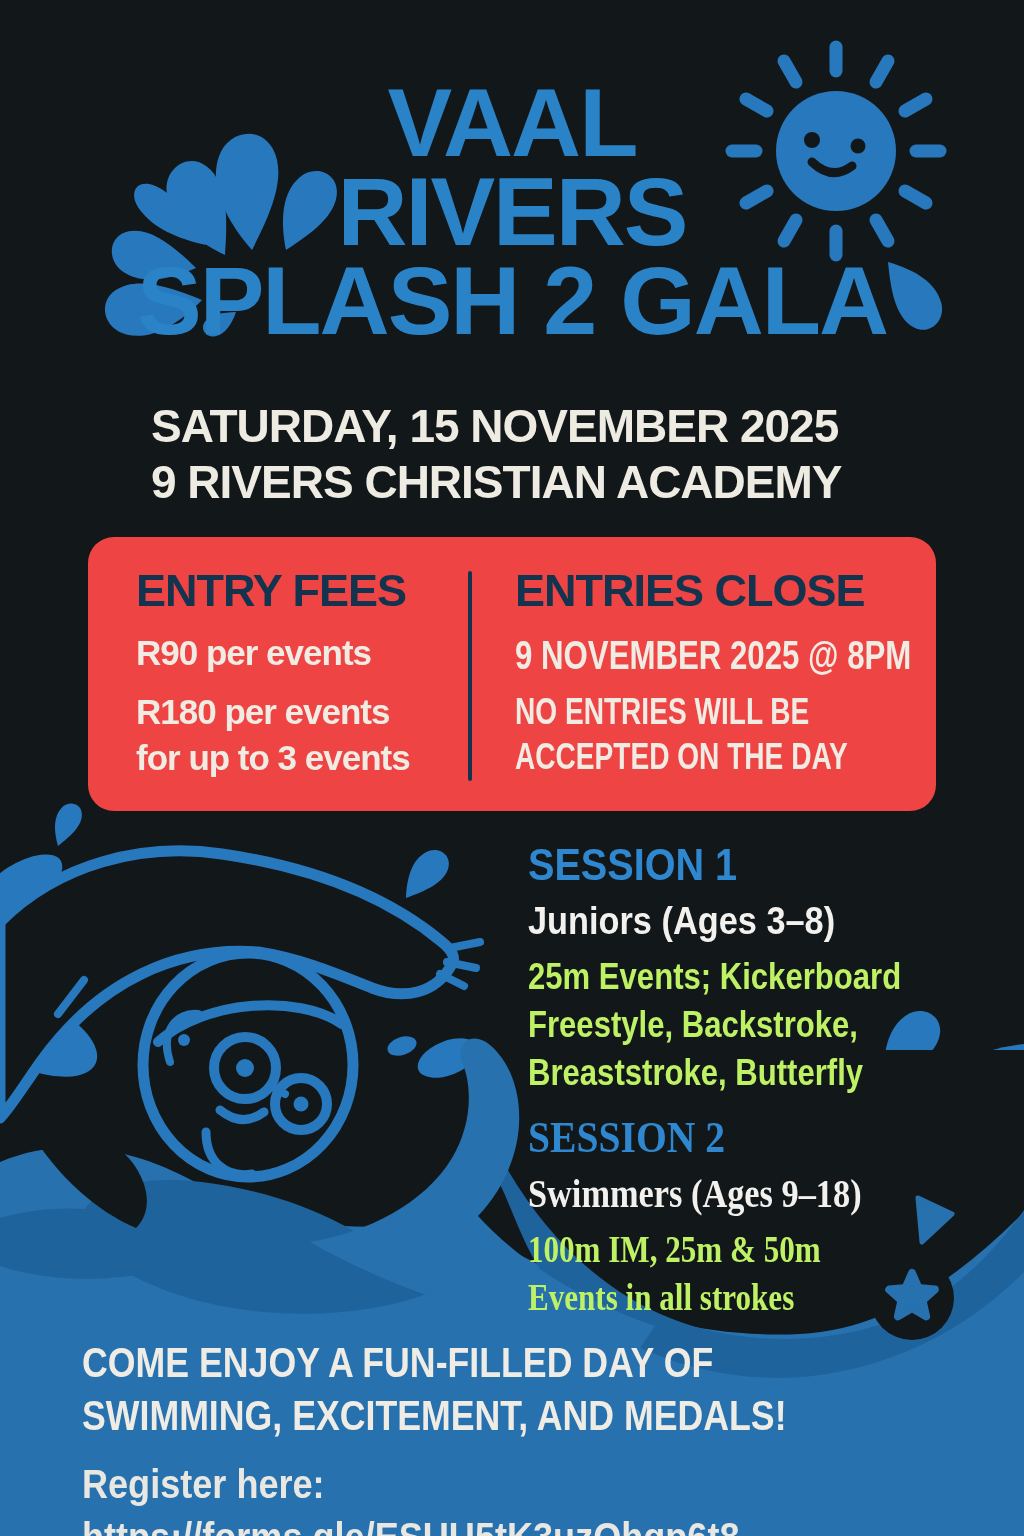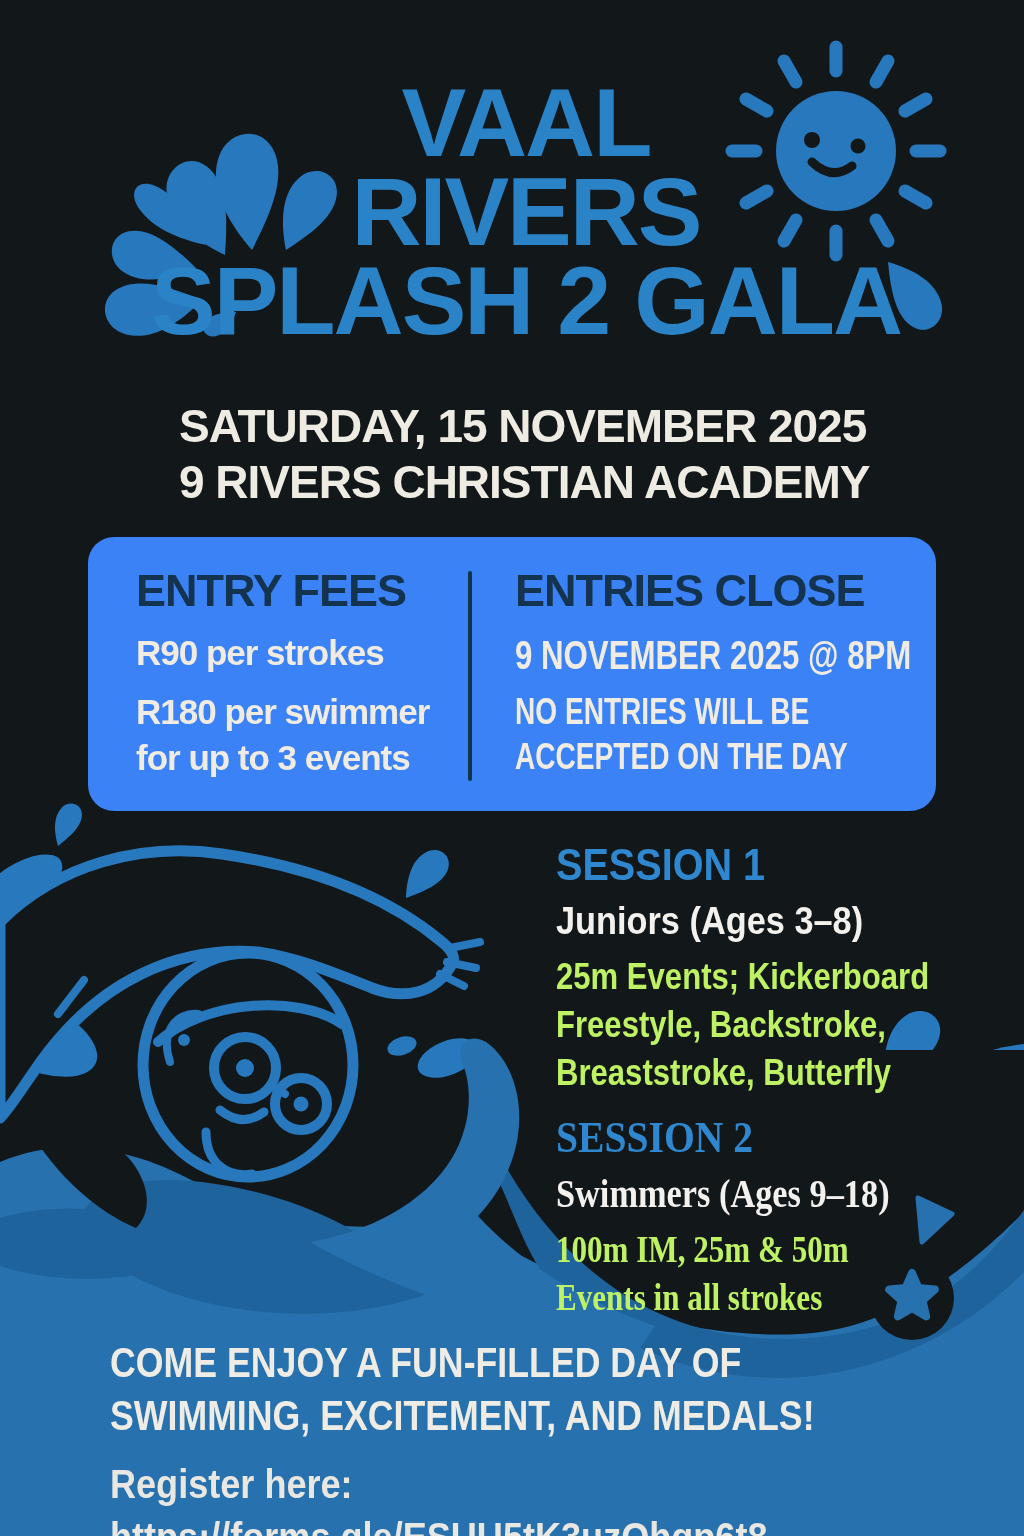"VAAL" .txt { padding-left: 28px -> none }
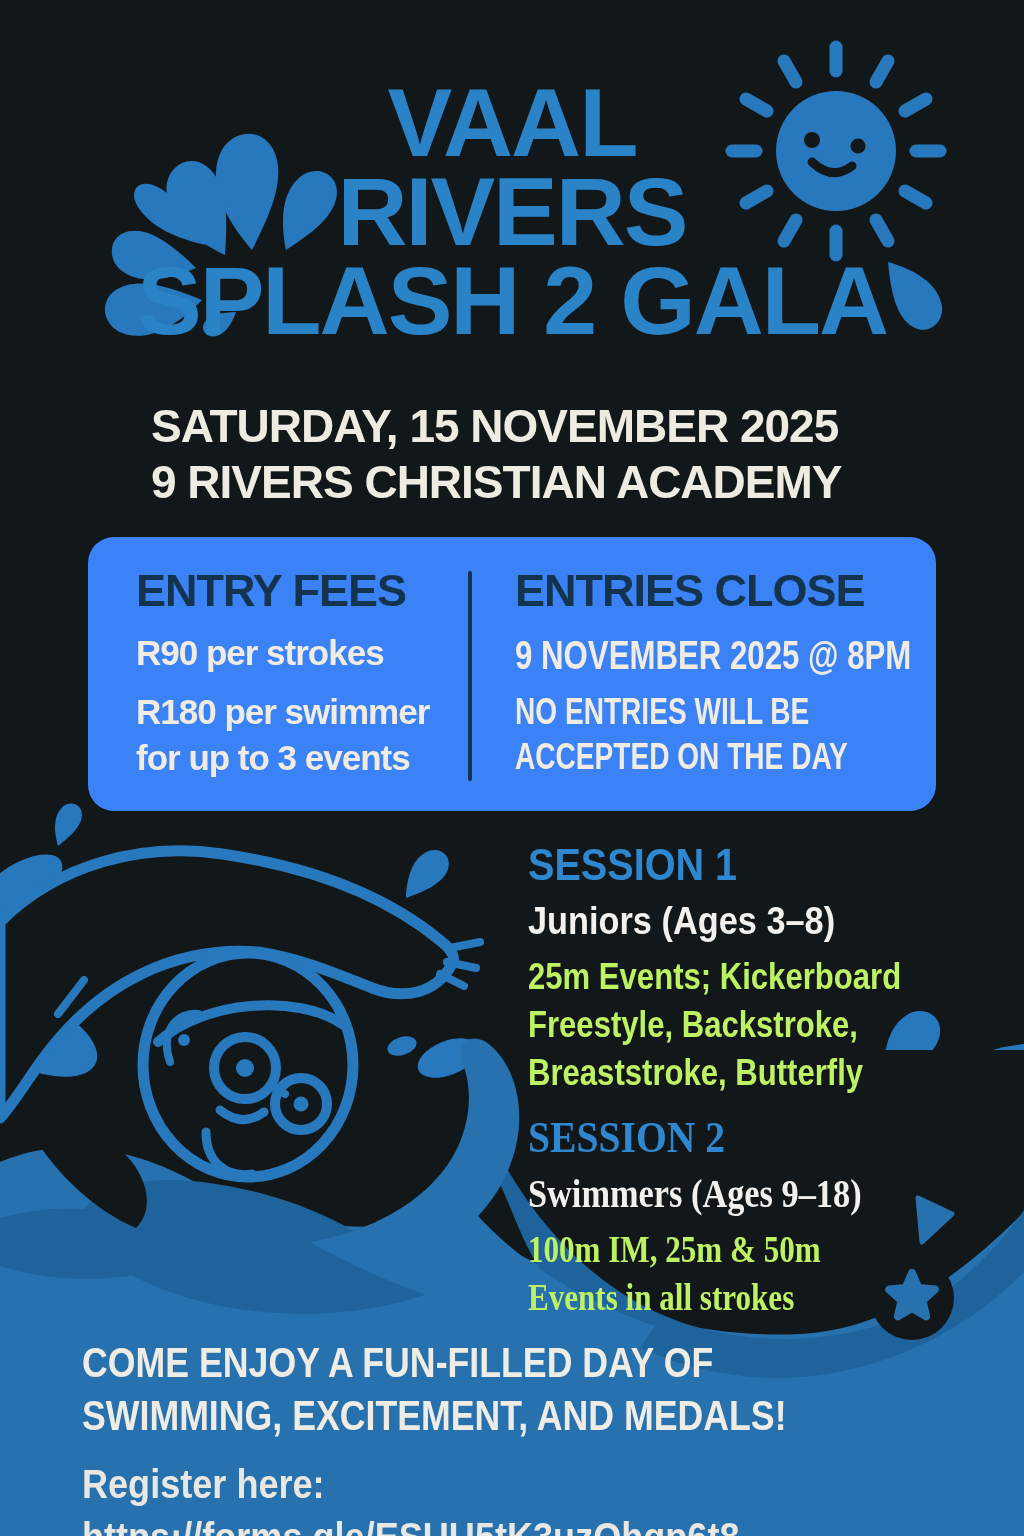"ENTRY FEES" .info-box { background: #3b82f6 -> #ef4444 }
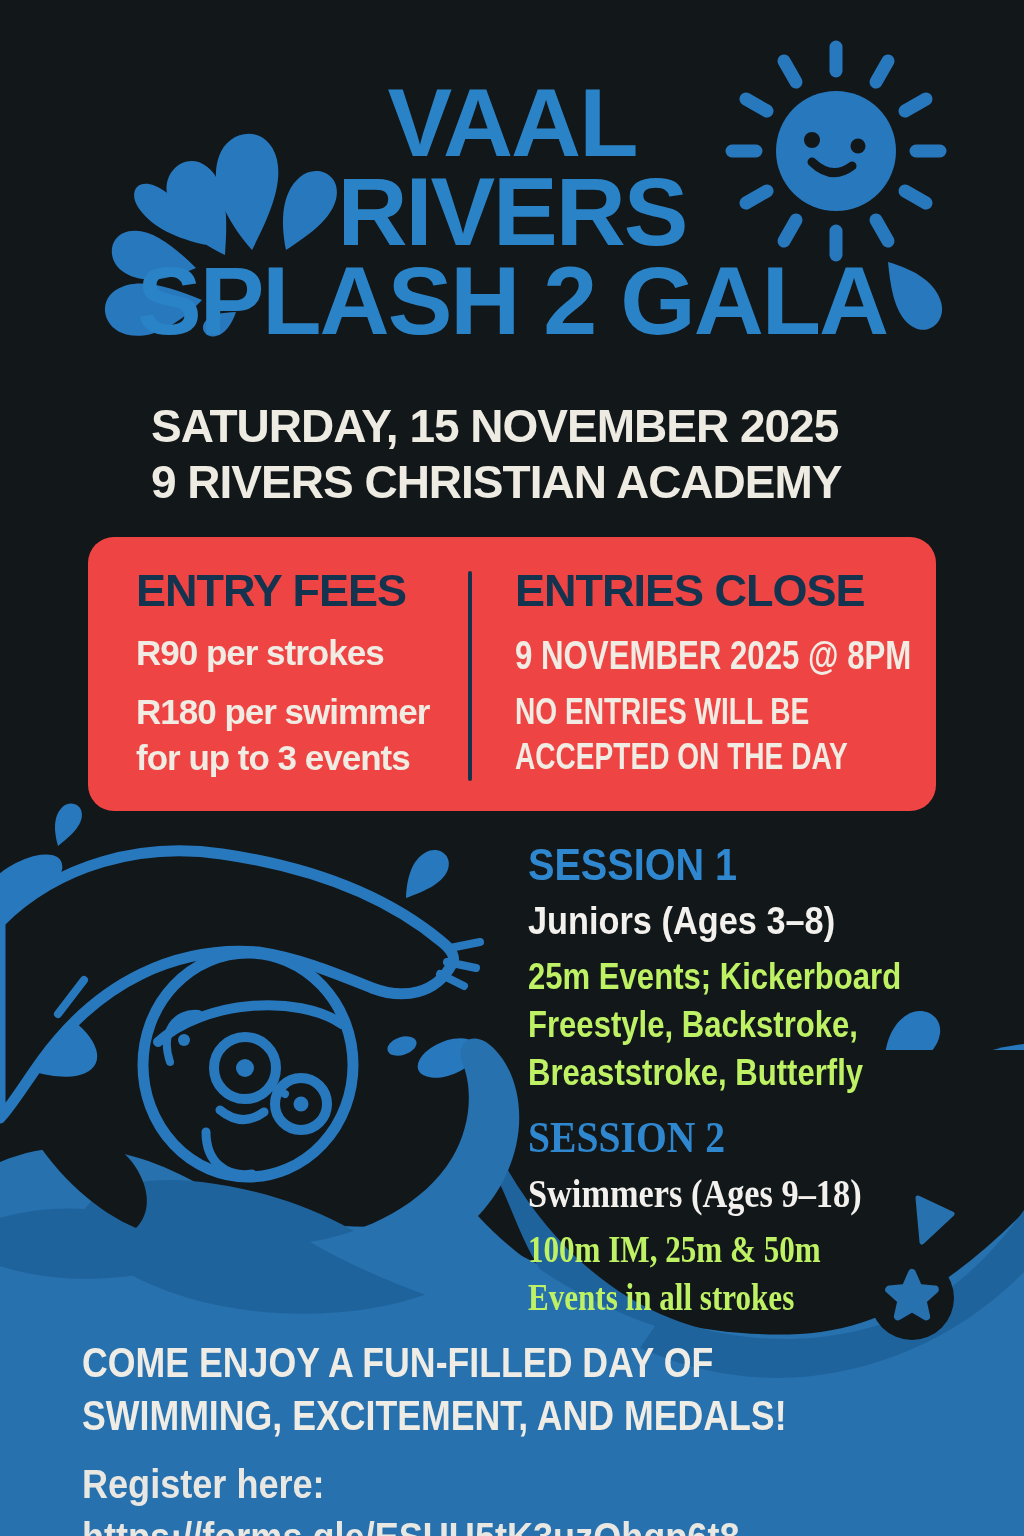"R90 per strokes" div { text: strokes -> events }
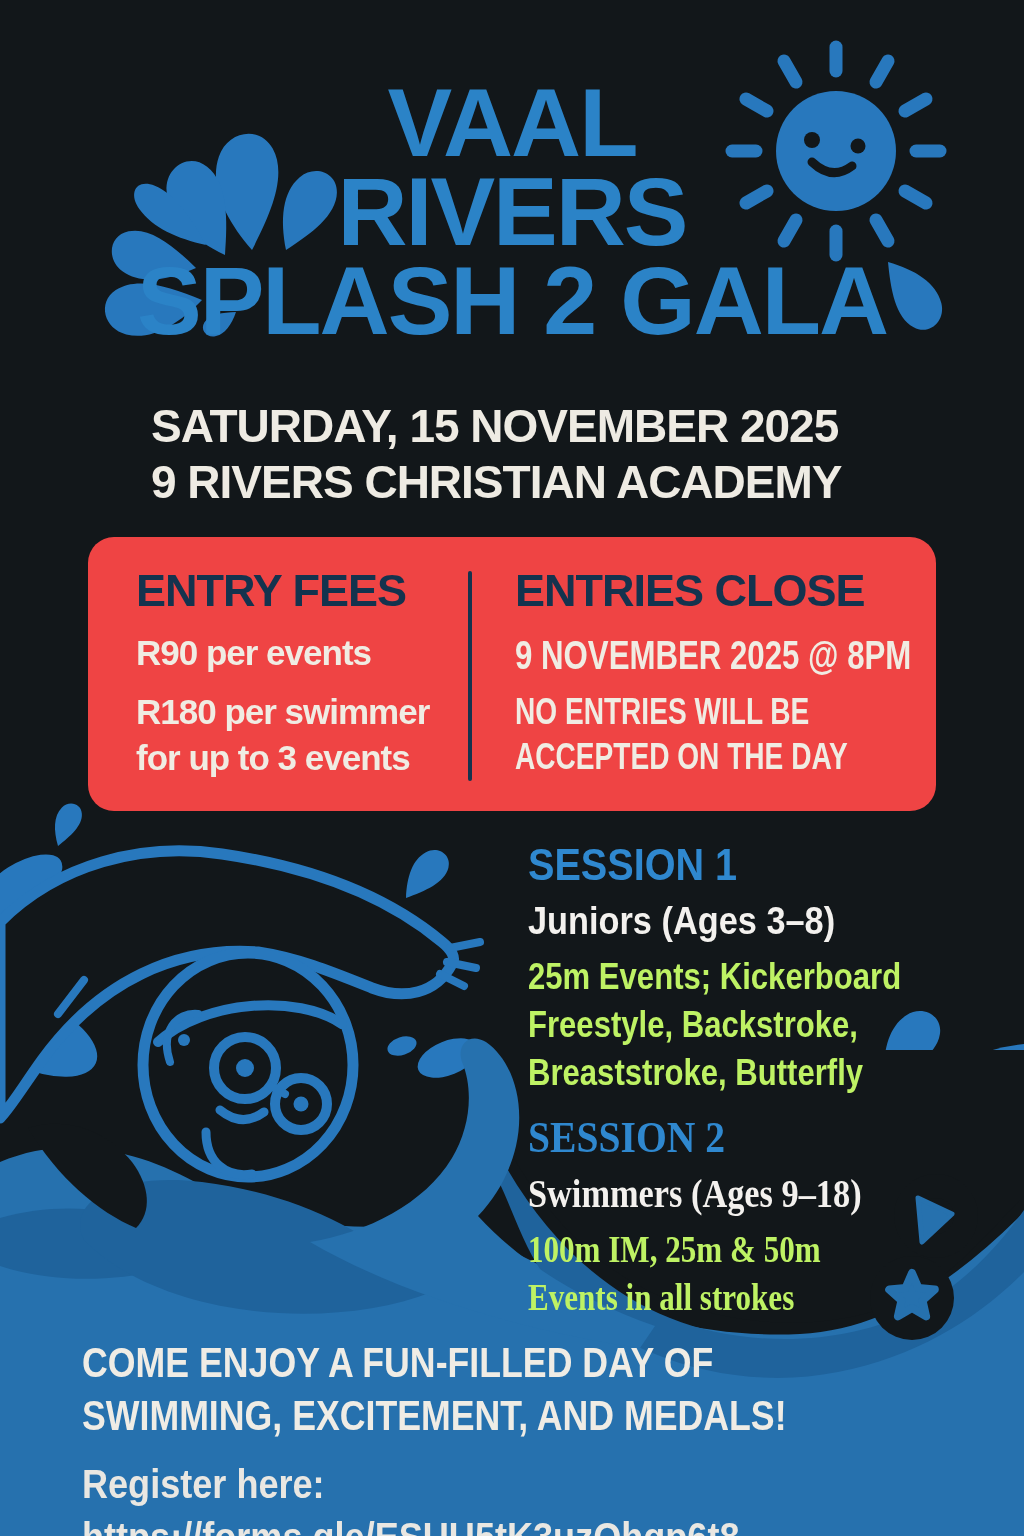"R180 per swimmer" div { text: swimmer -> events }
